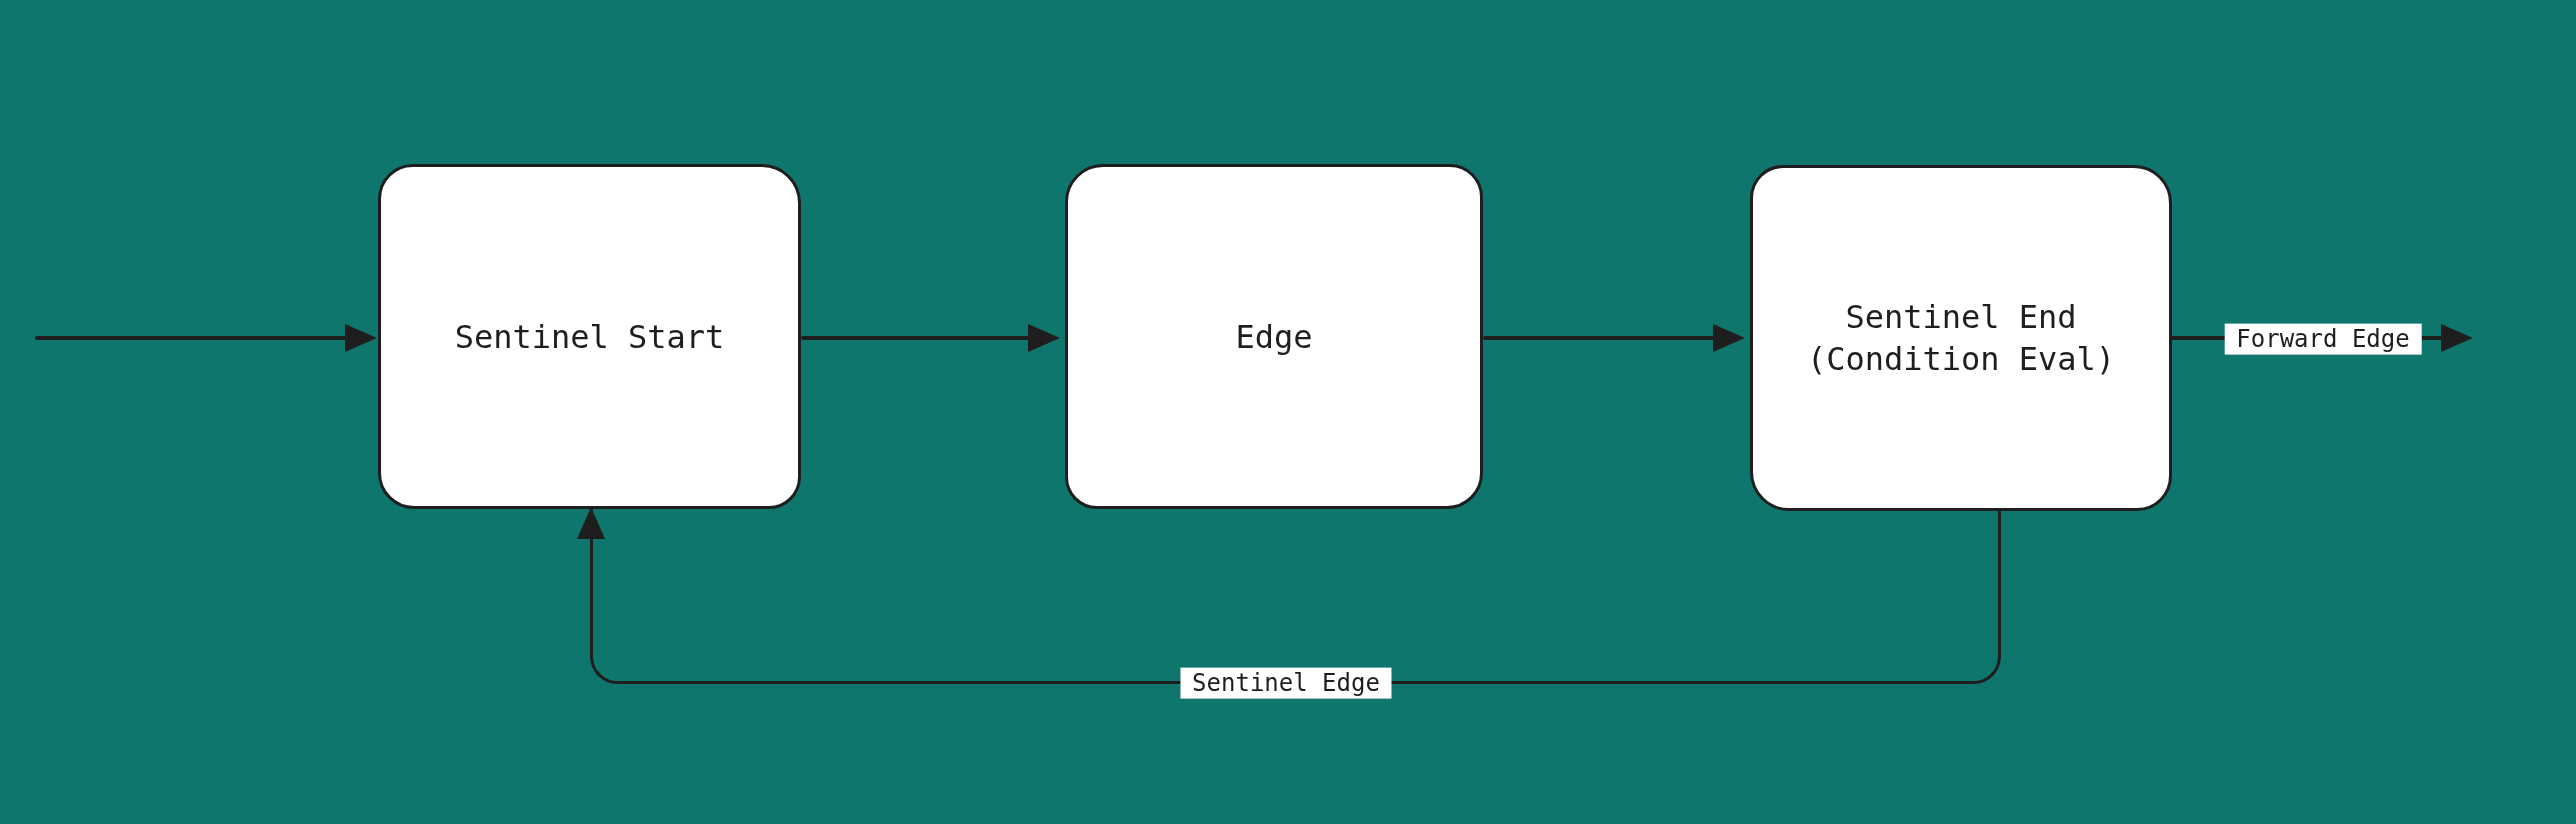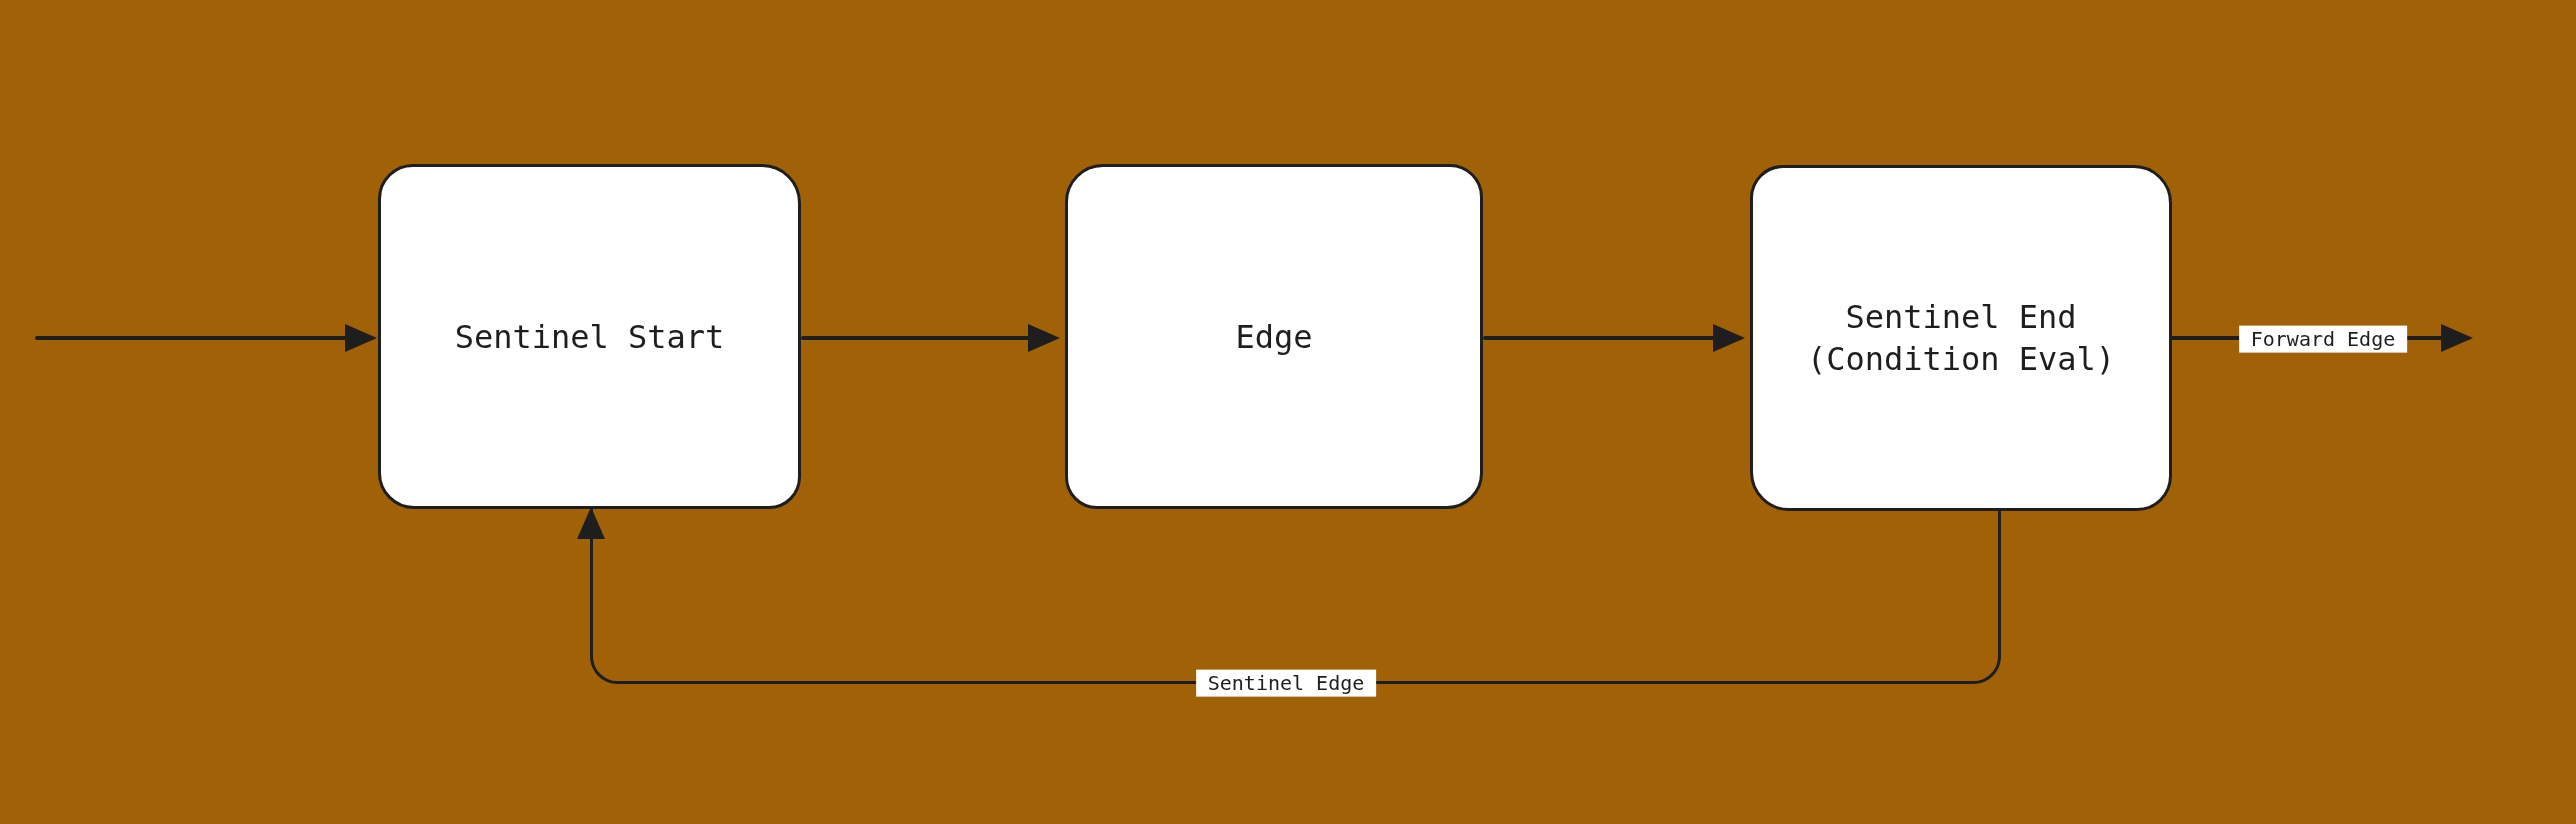"Sentinel Start" .canvas { background: #a16207 -> #0f766e }
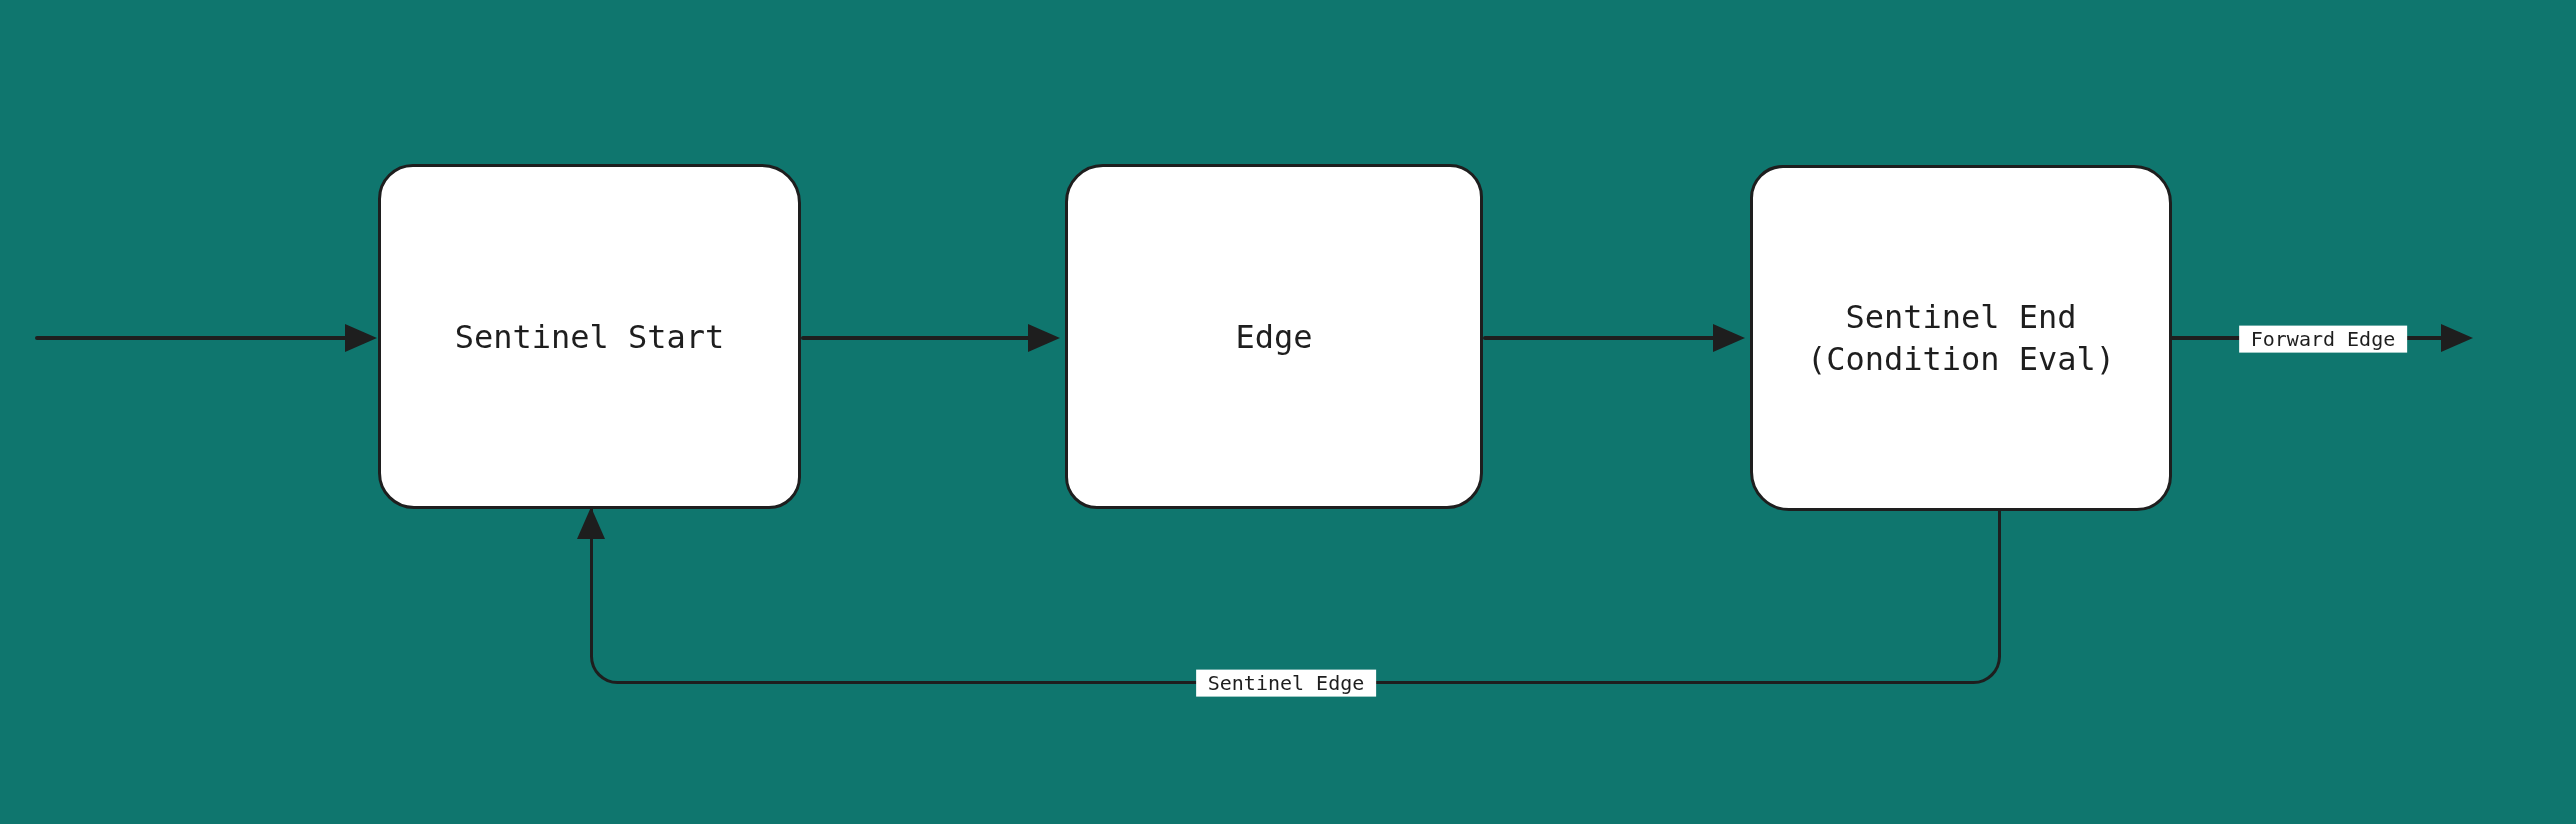"Forward Edge" .edge-label { font-size: 20px -> 24px }
